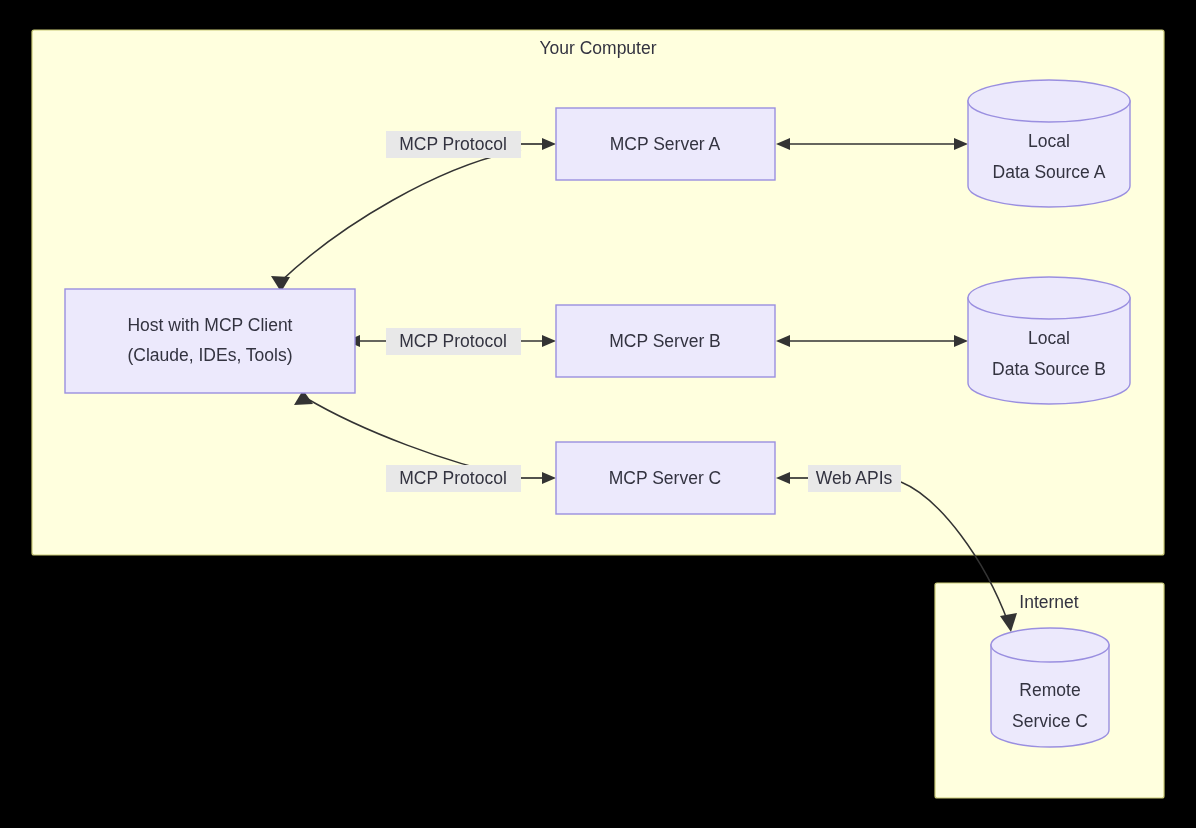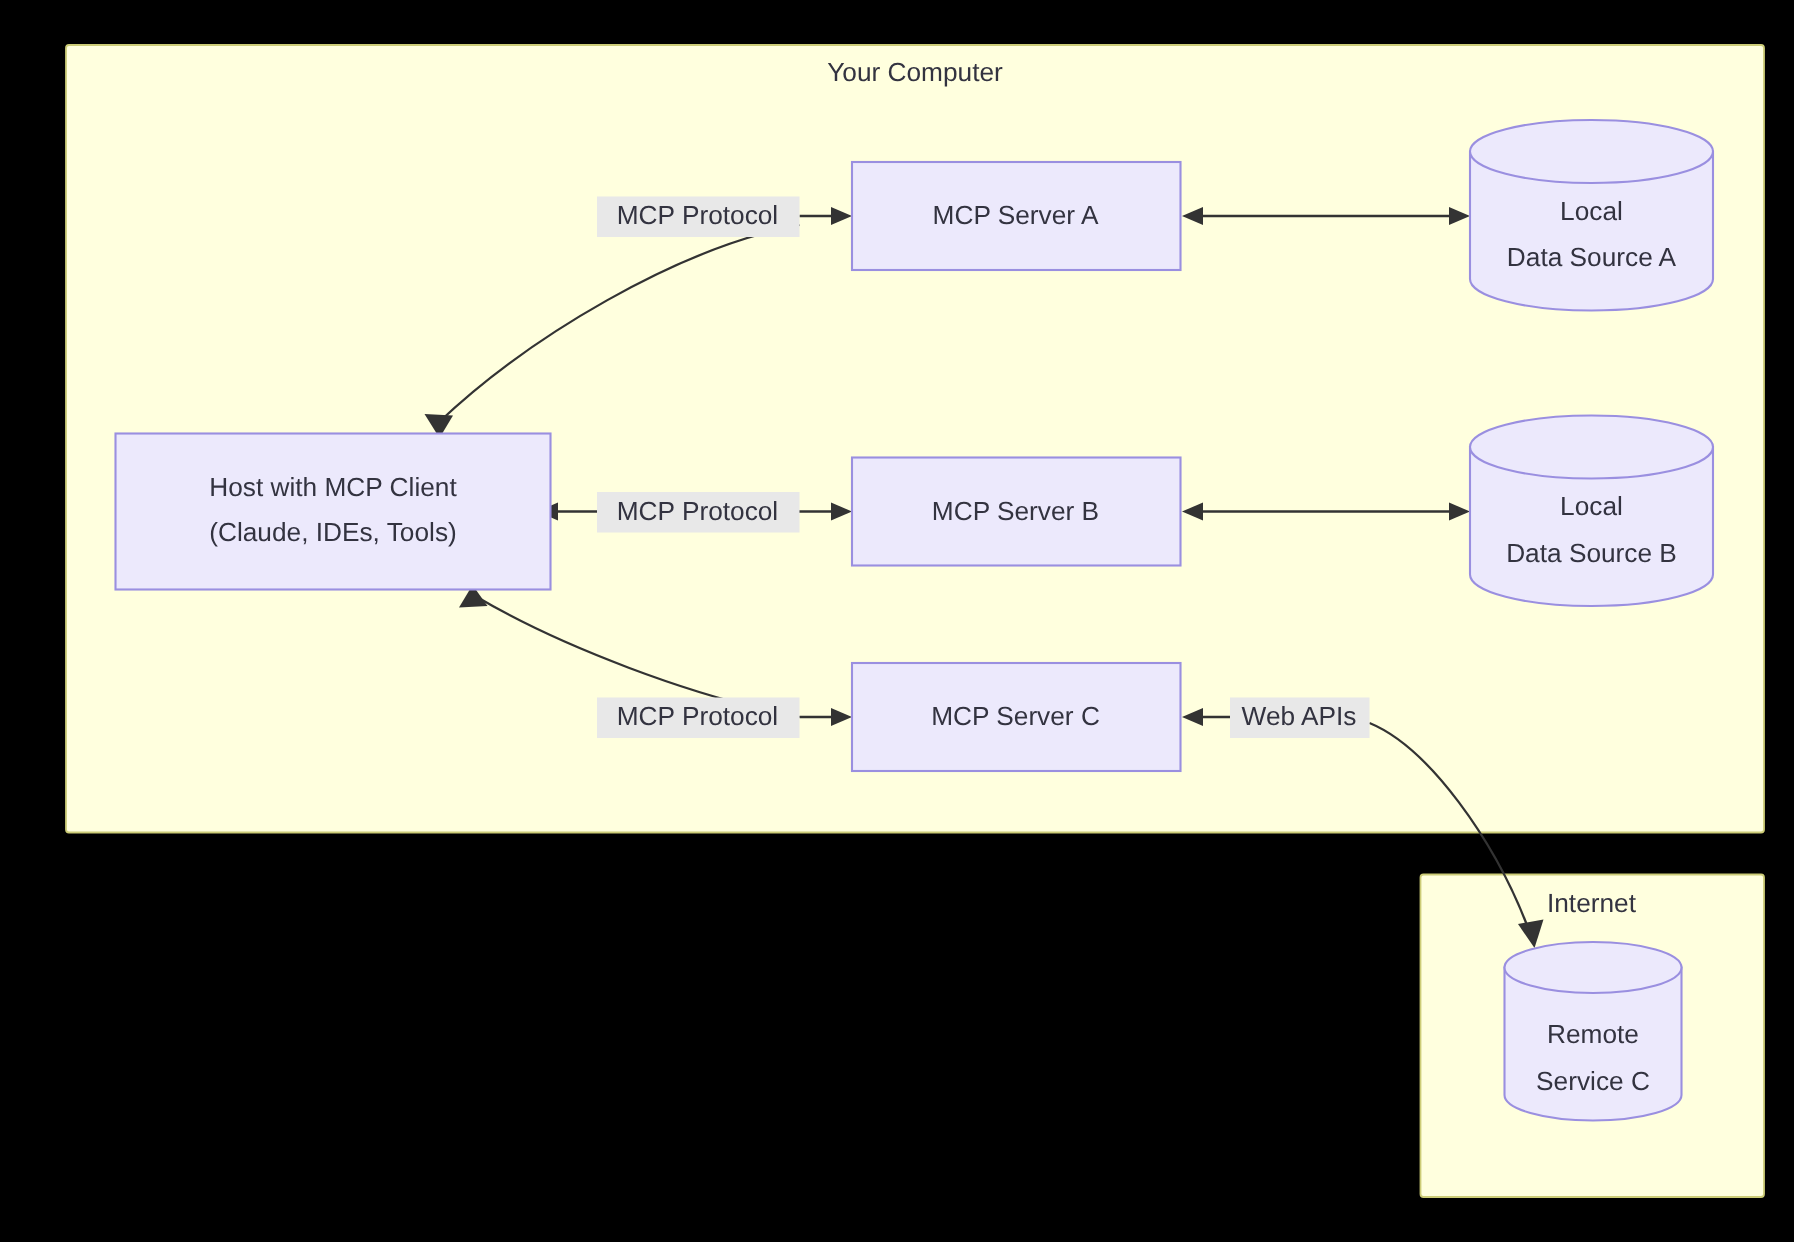"Your Computer" #stage { left: 12px -> 0 }
